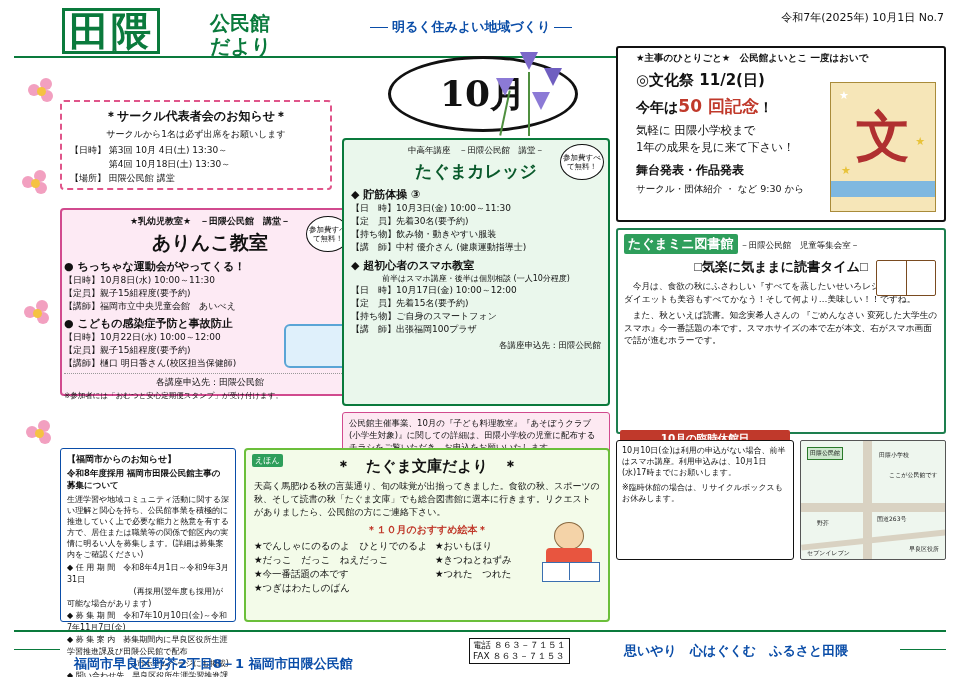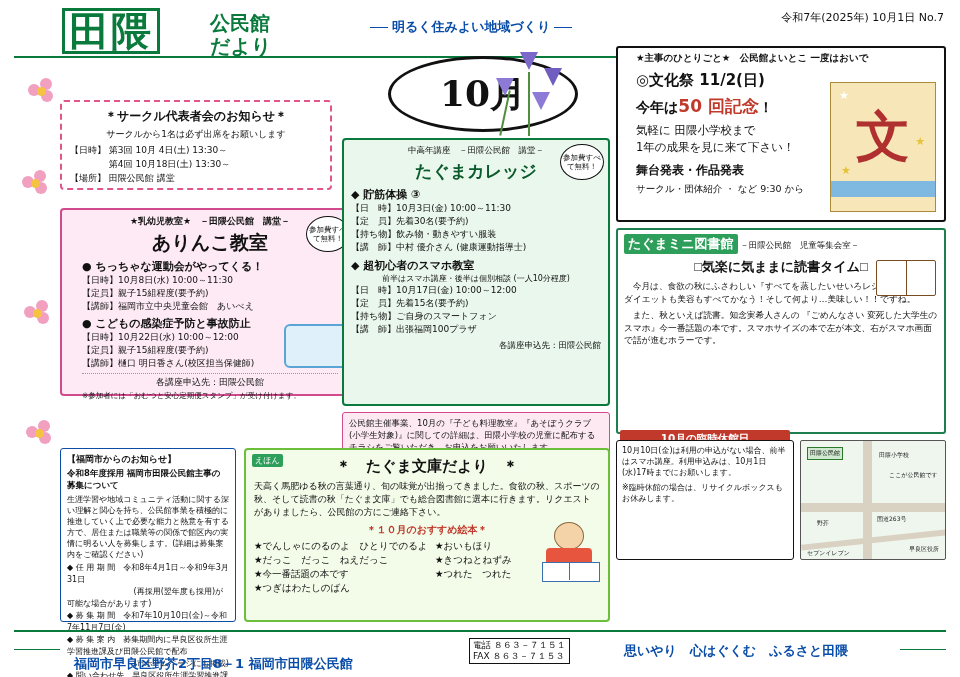"★乳幼児教室★ －田隈公民館 講堂－" .arinko { padding: 5px 20px -> 5px 2px }
